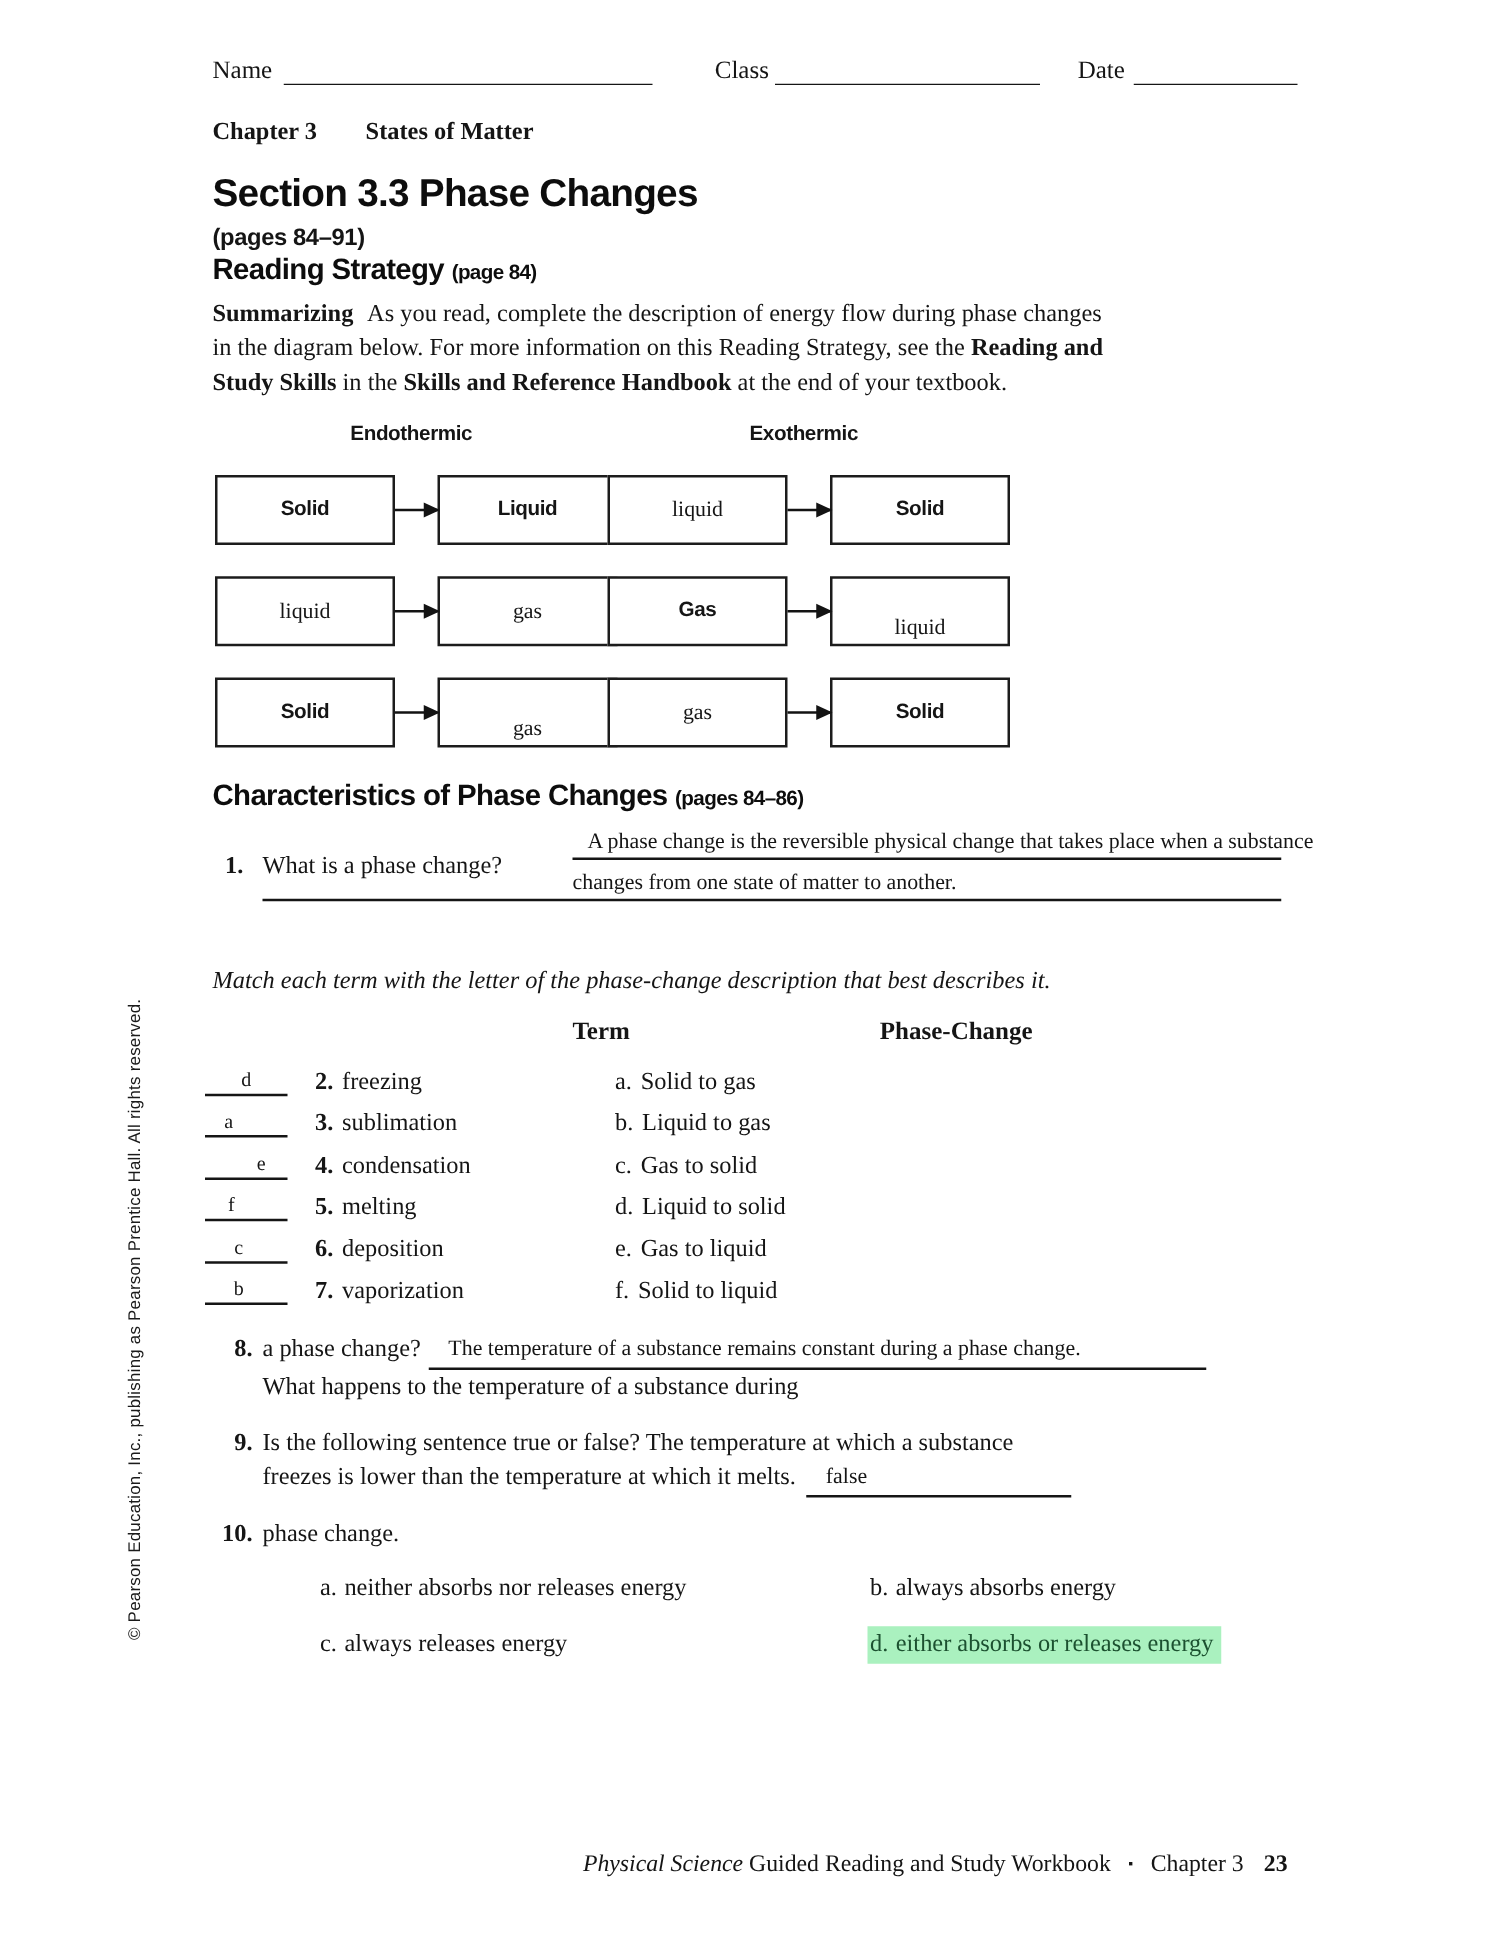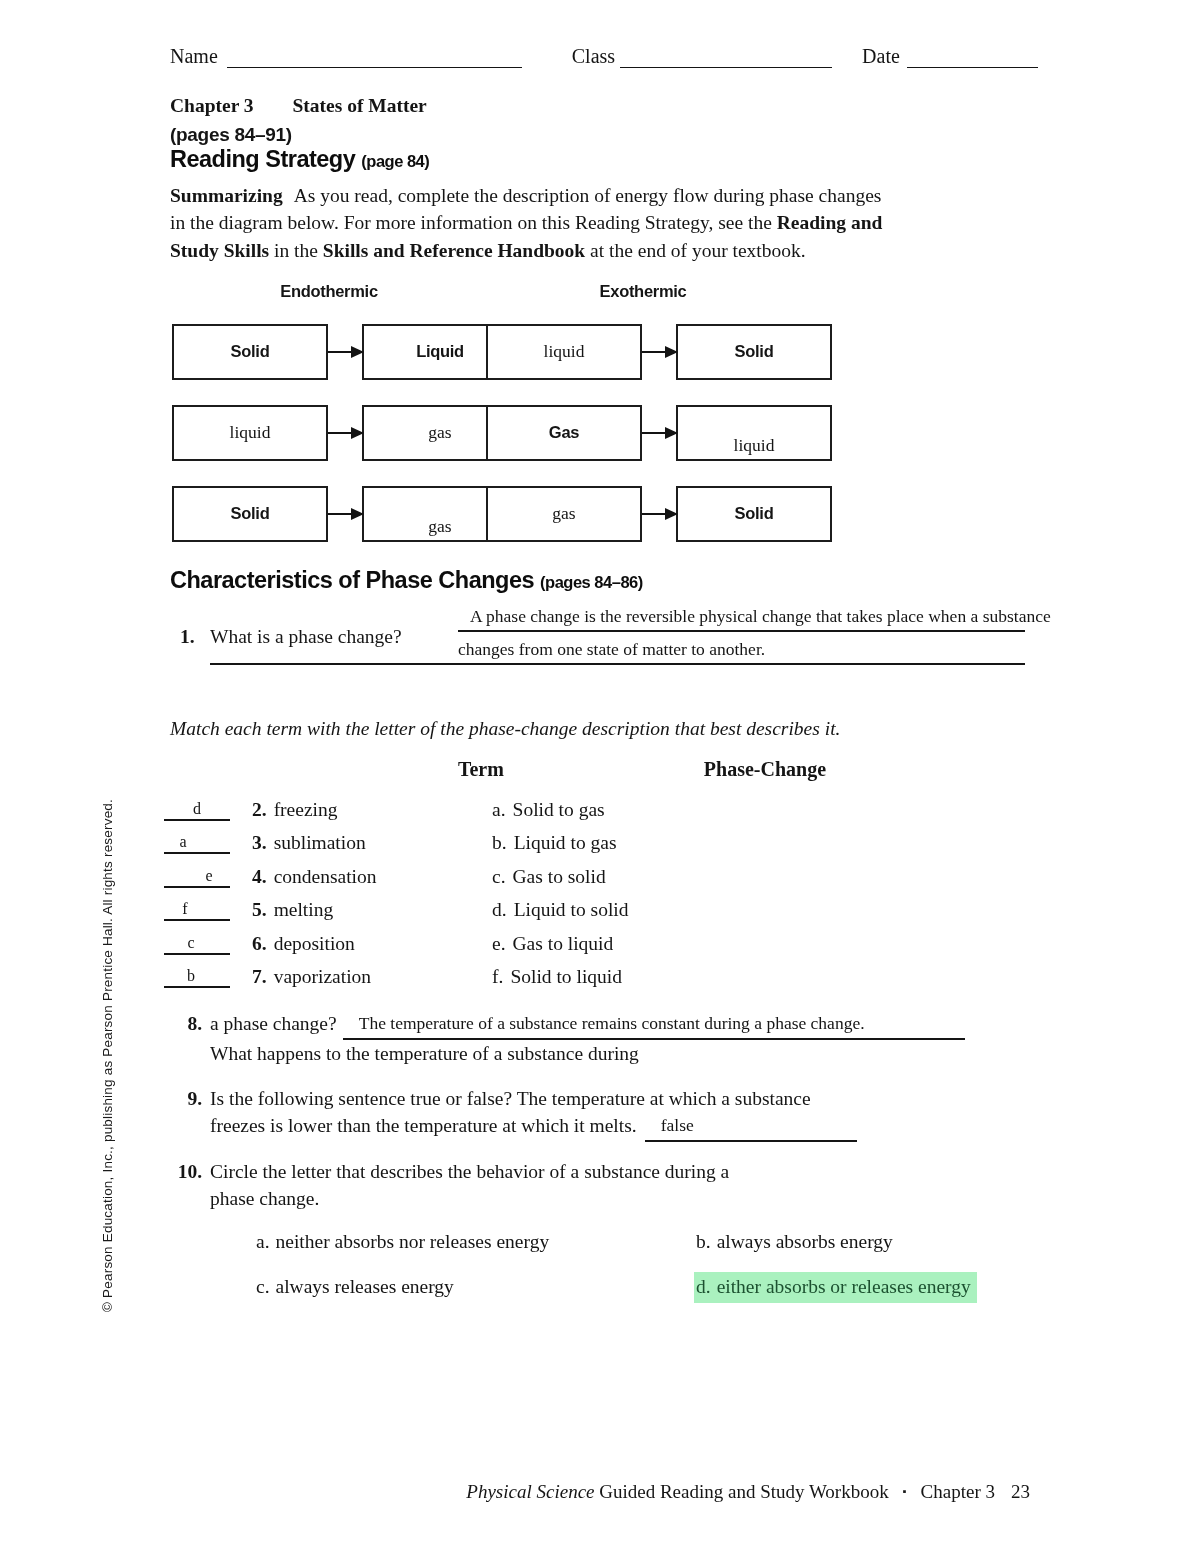"Section 3.3 Phase Changes" h1.section-title { html: none -> <h1>Section 3.3 Phase Changes</h1> }
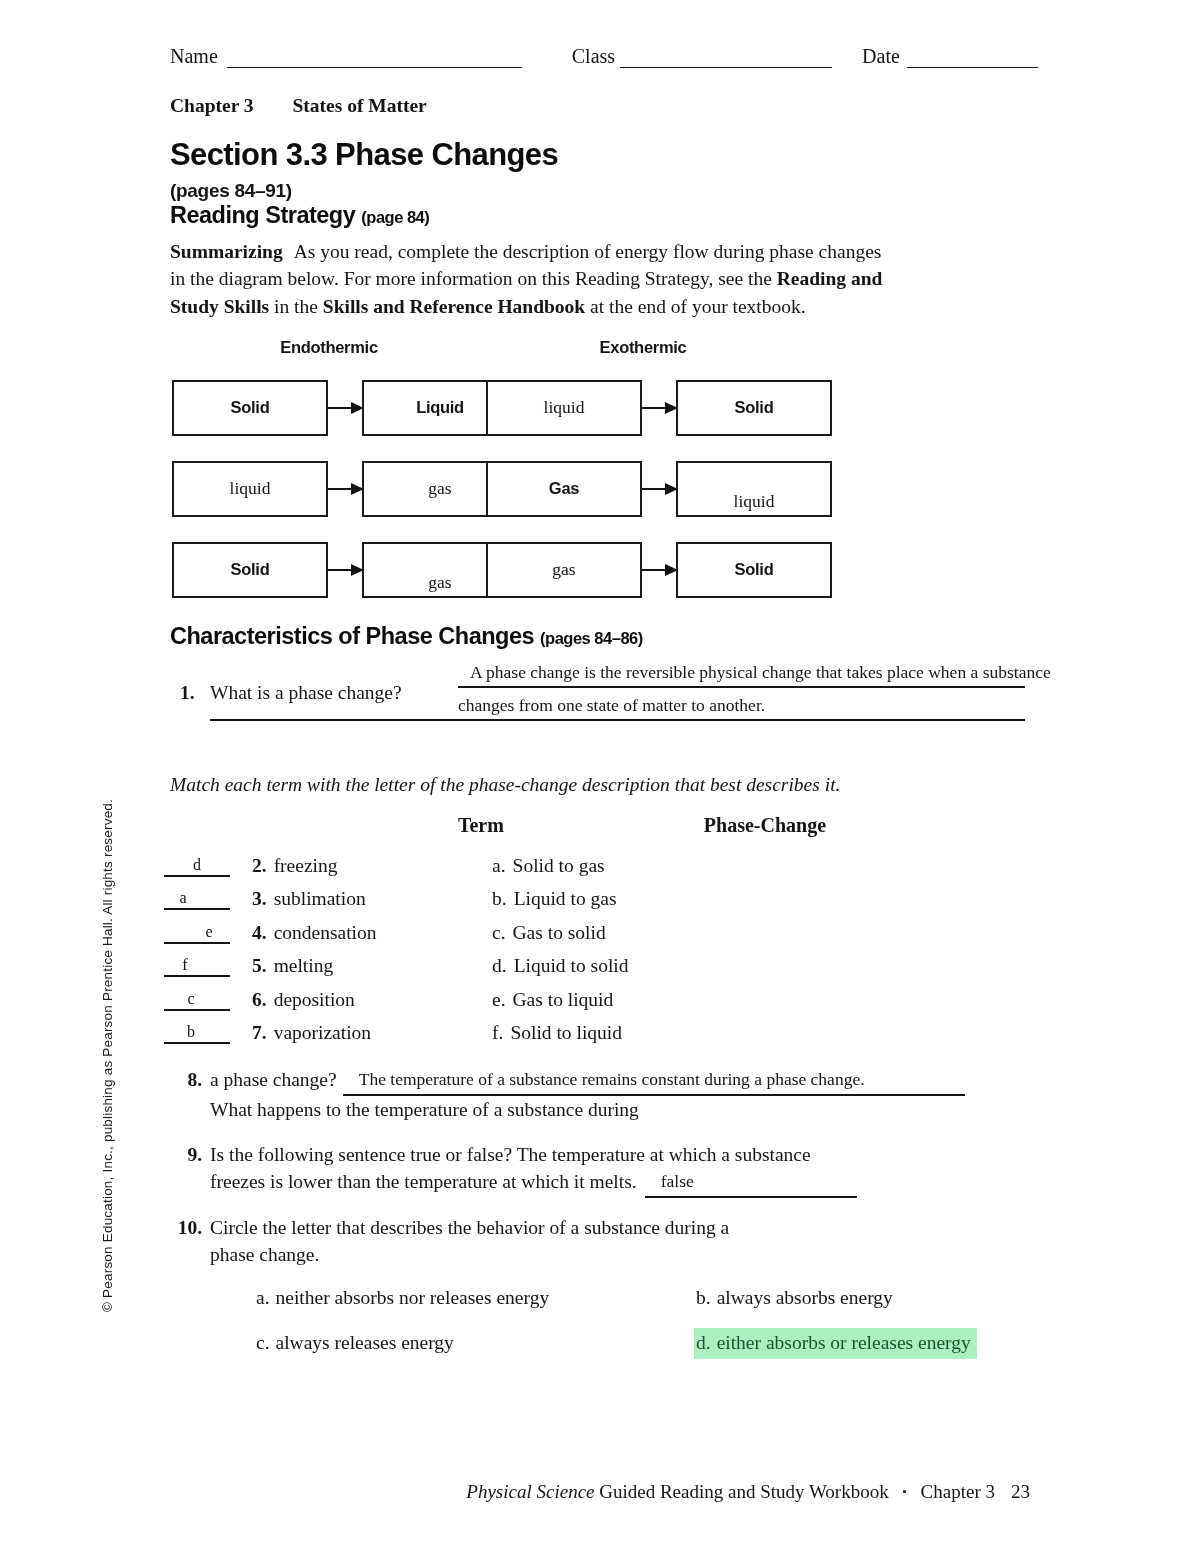"Solid" .dbox { width: 156px -> 144px }
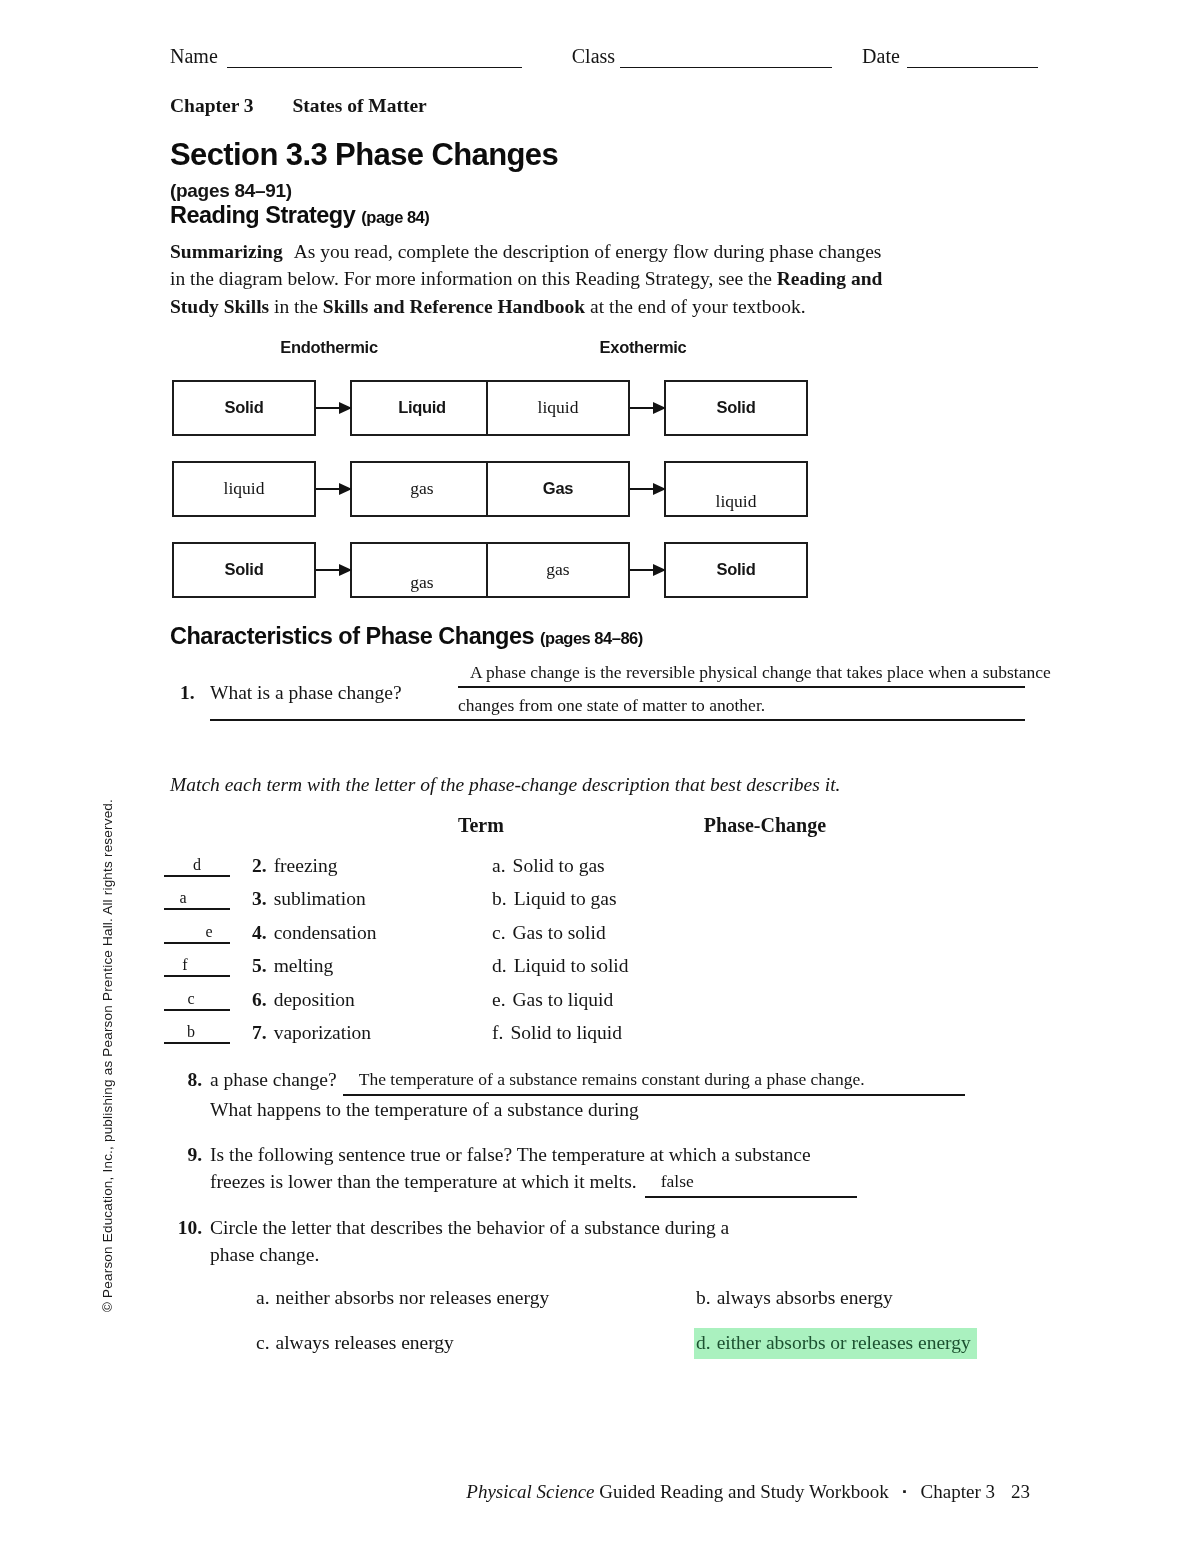"Circle the letter that describes" div { html: <div>Circle the letter that describes the behavior of a substance during a</div> -> none }
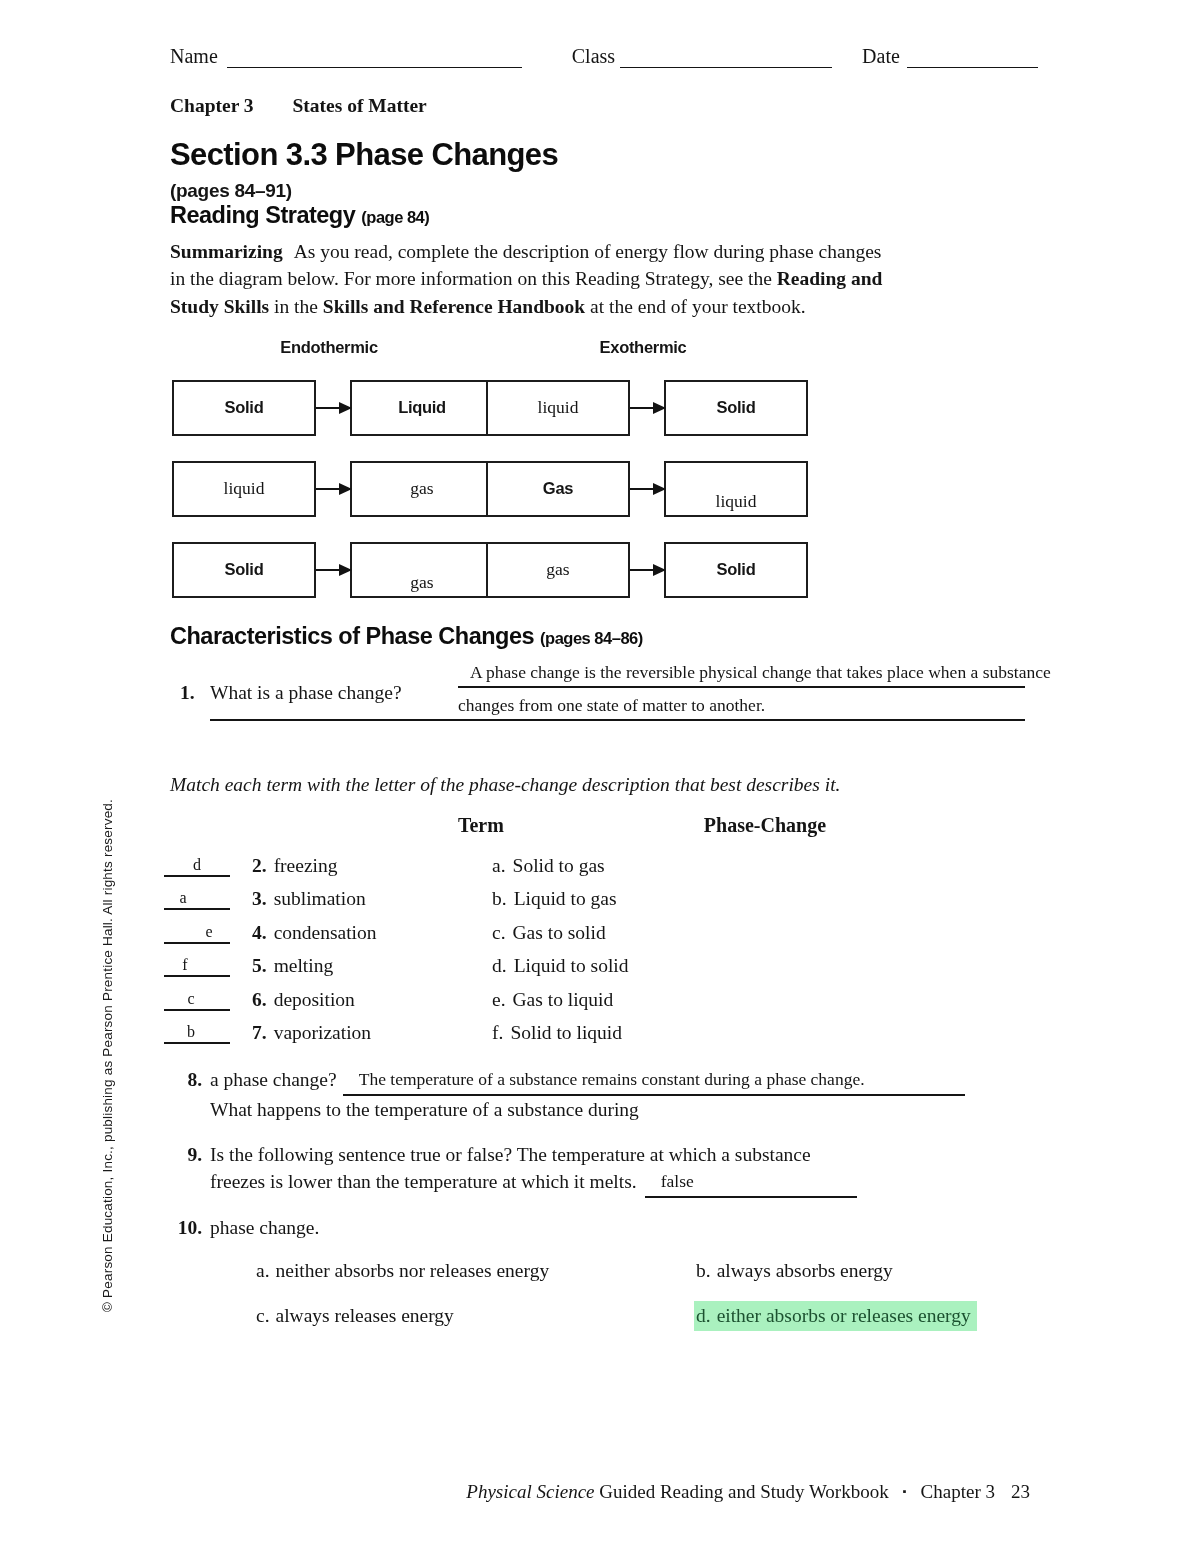"23" .footer .page-num { font-weight: 400 -> 700 }
